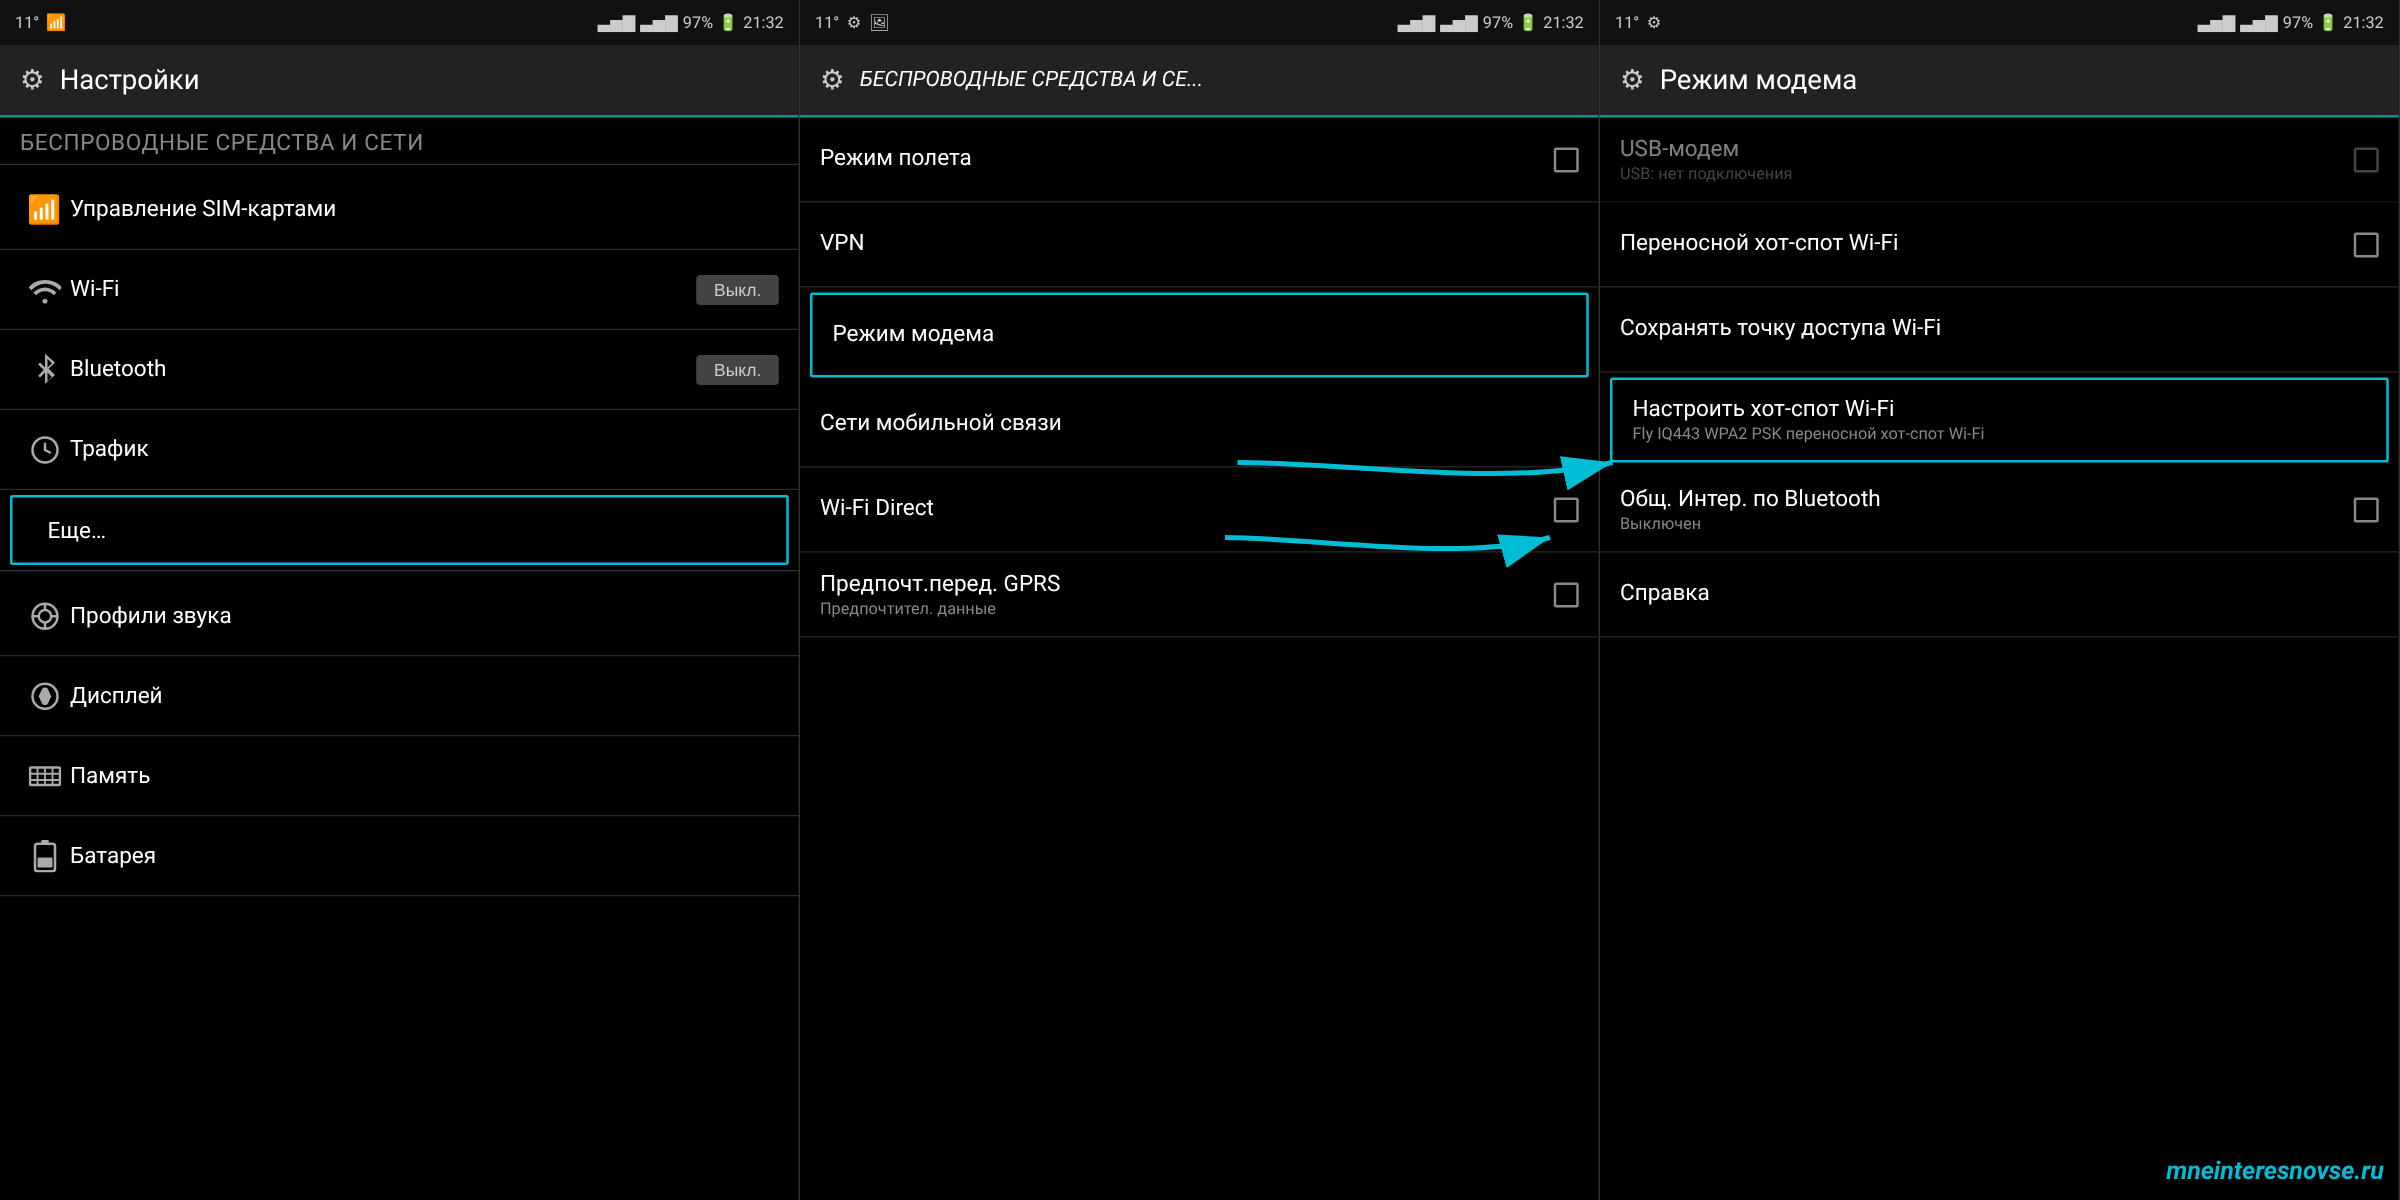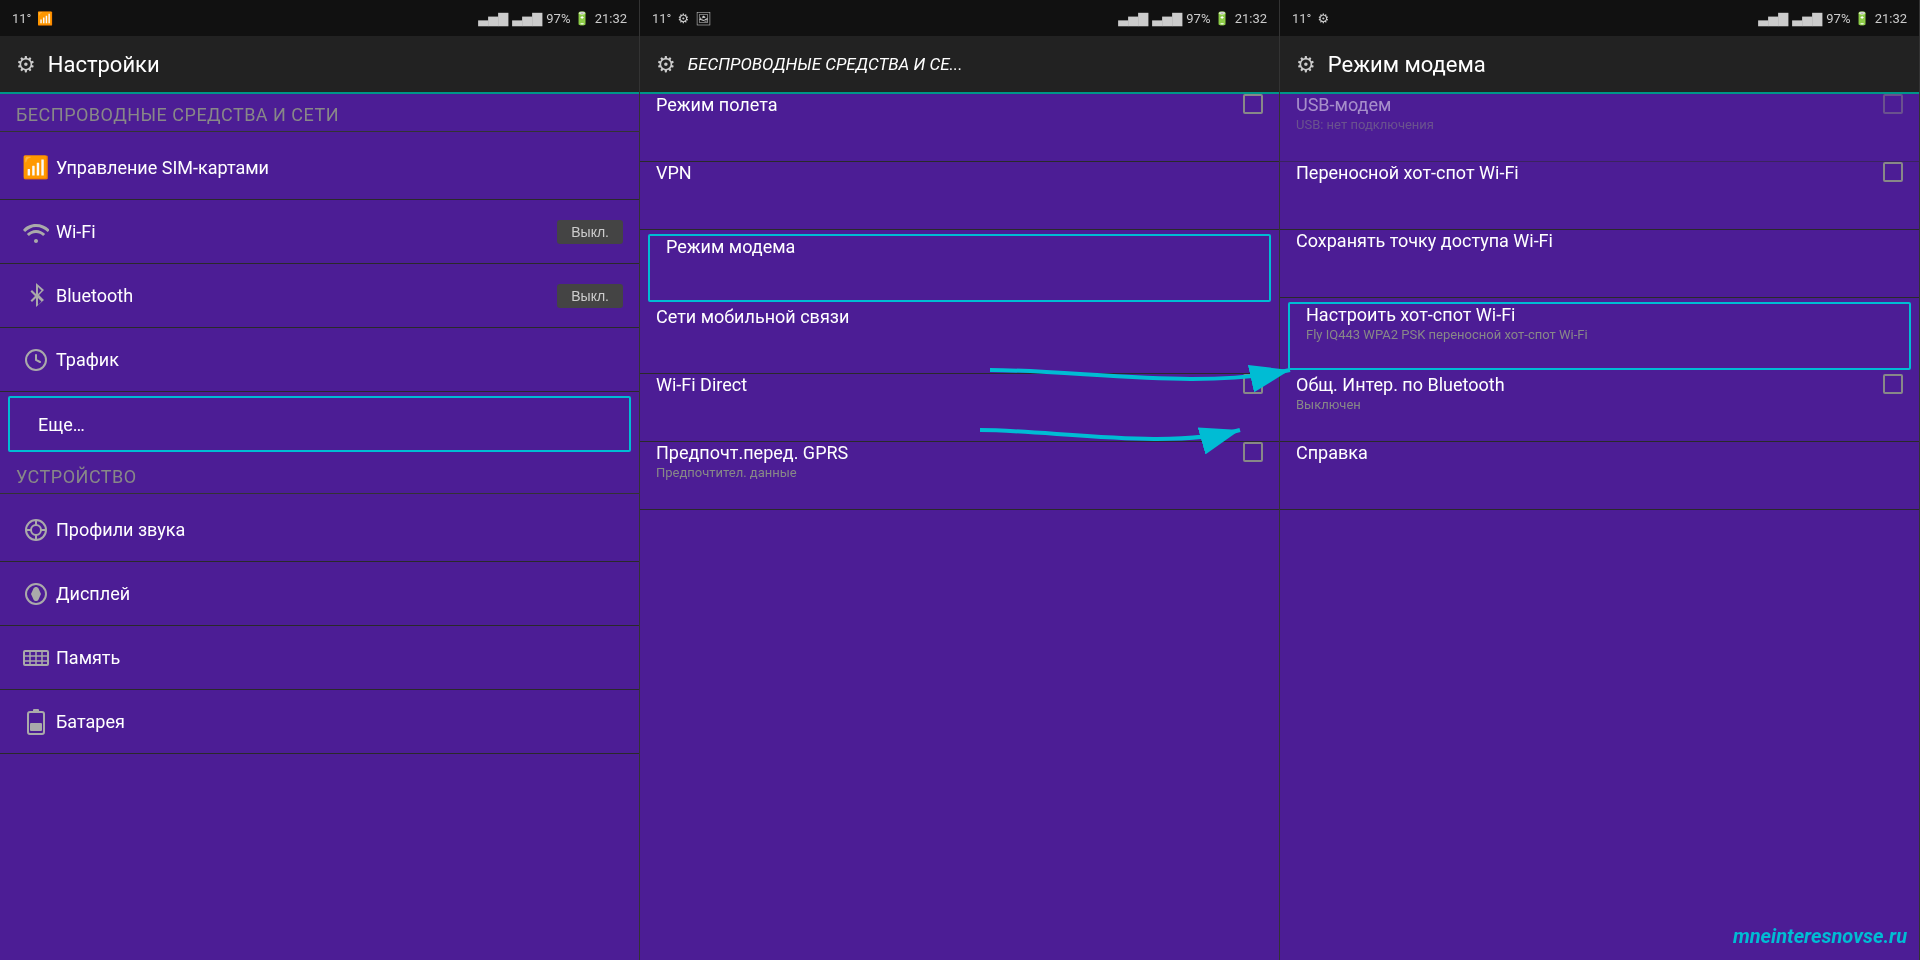"11°" .phone-panel { background: #4c1d95 -> #000000 }
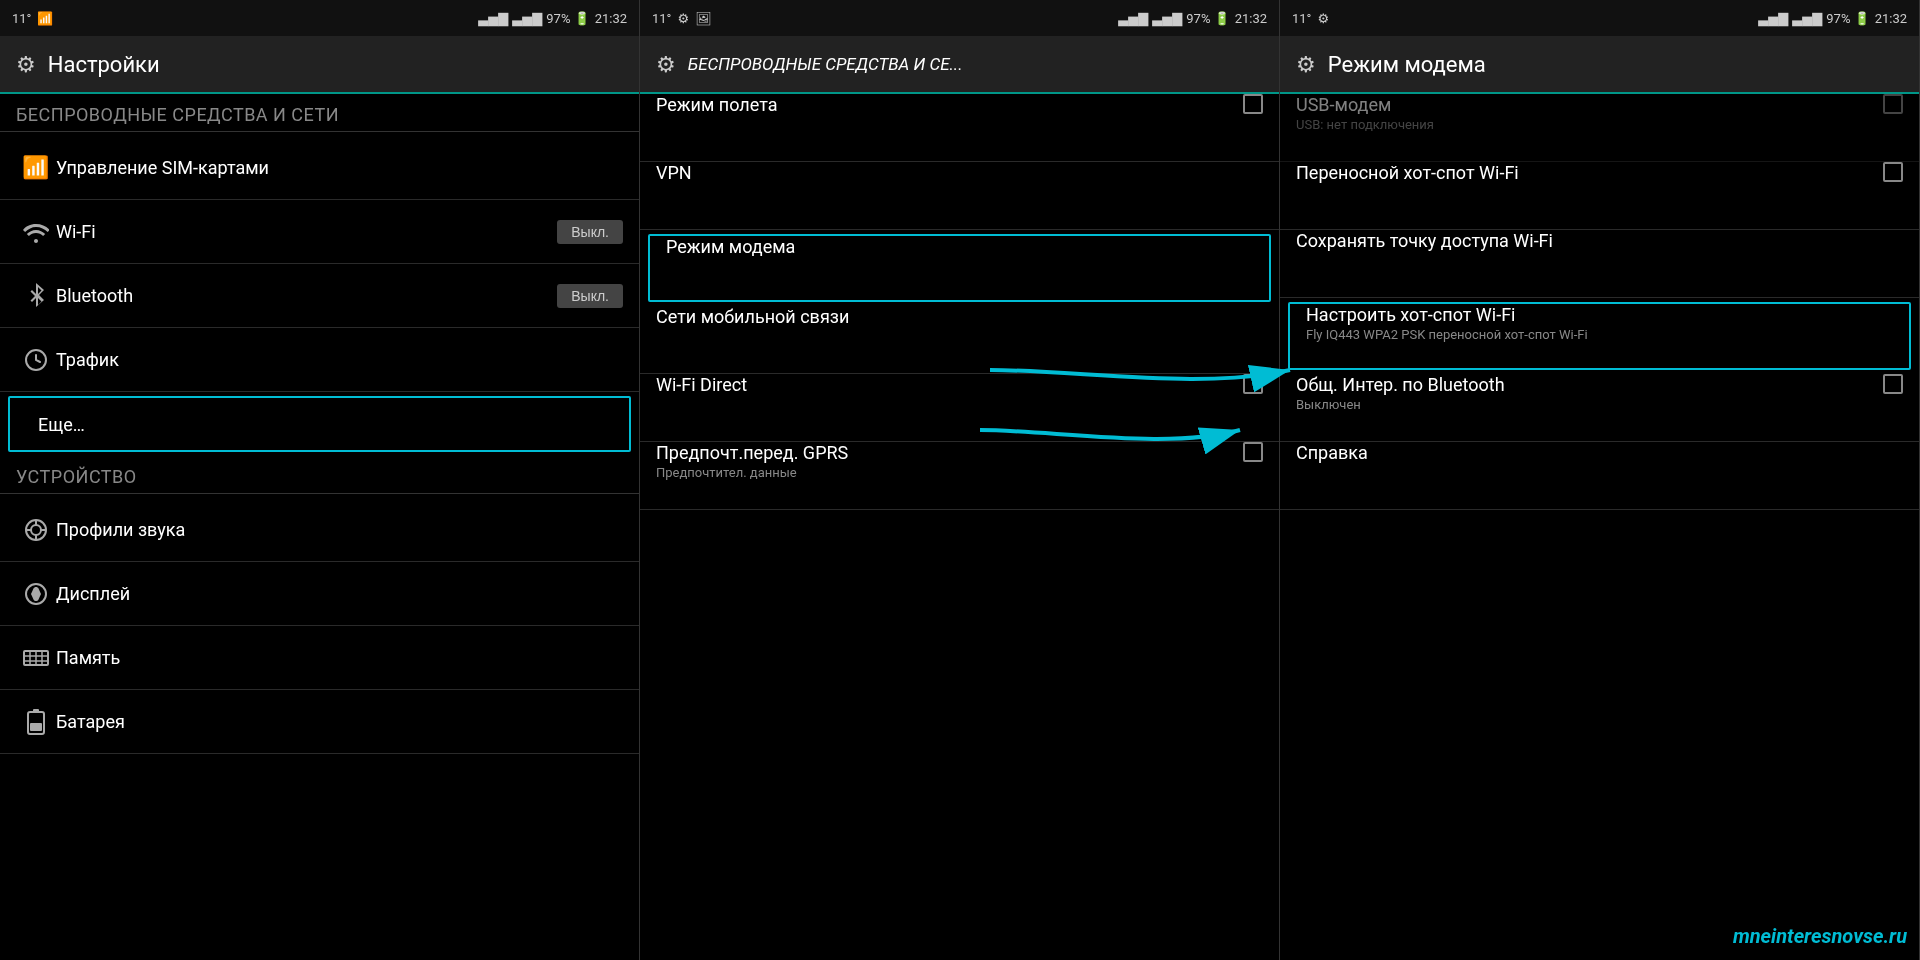"Режим полета" .menu-item-sub { align-items: flex-start -> center }
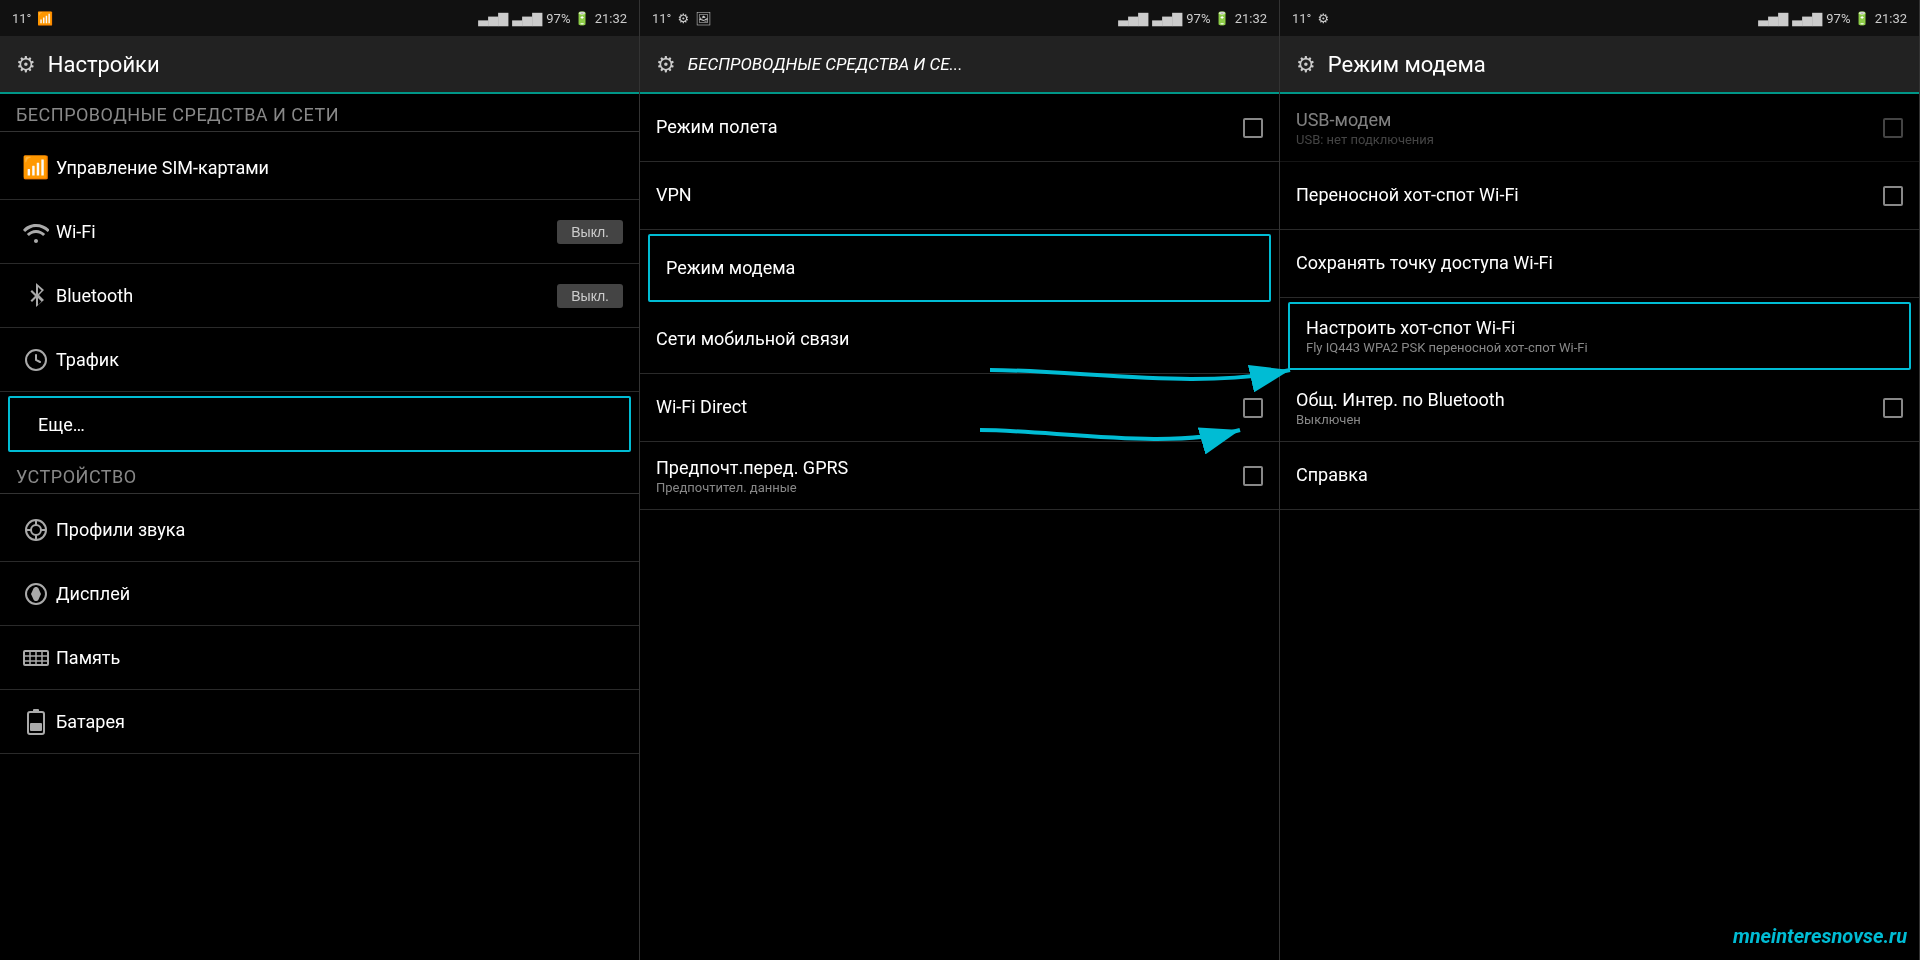"УСТРОЙСТВО" div.section-label { html: <div>УСТРОЙСТВО</div> -> none }
